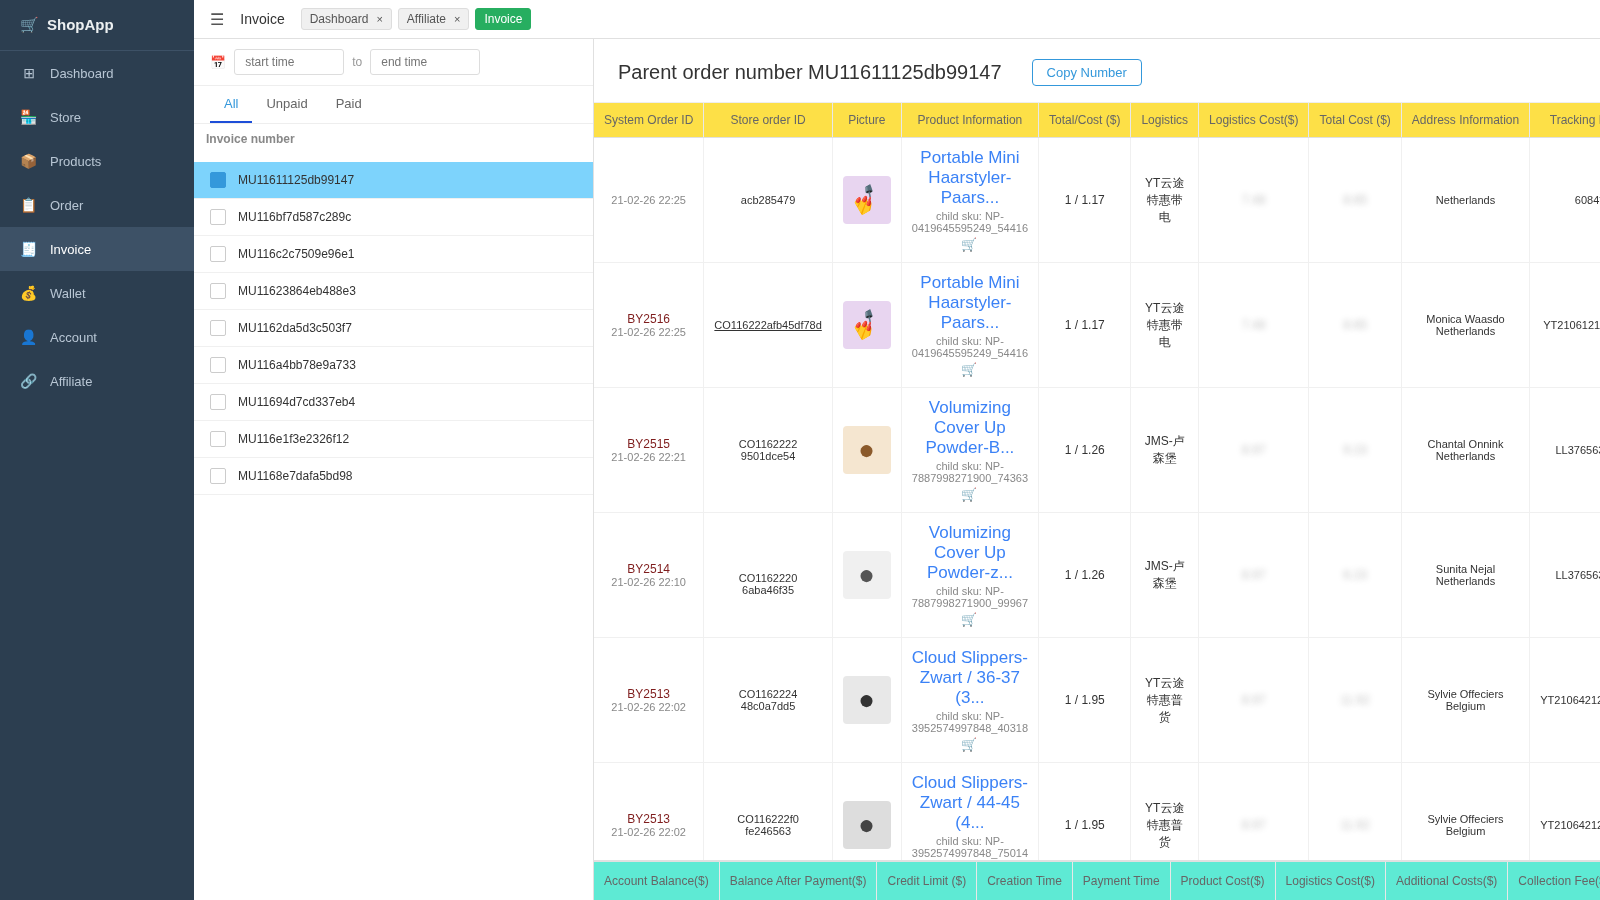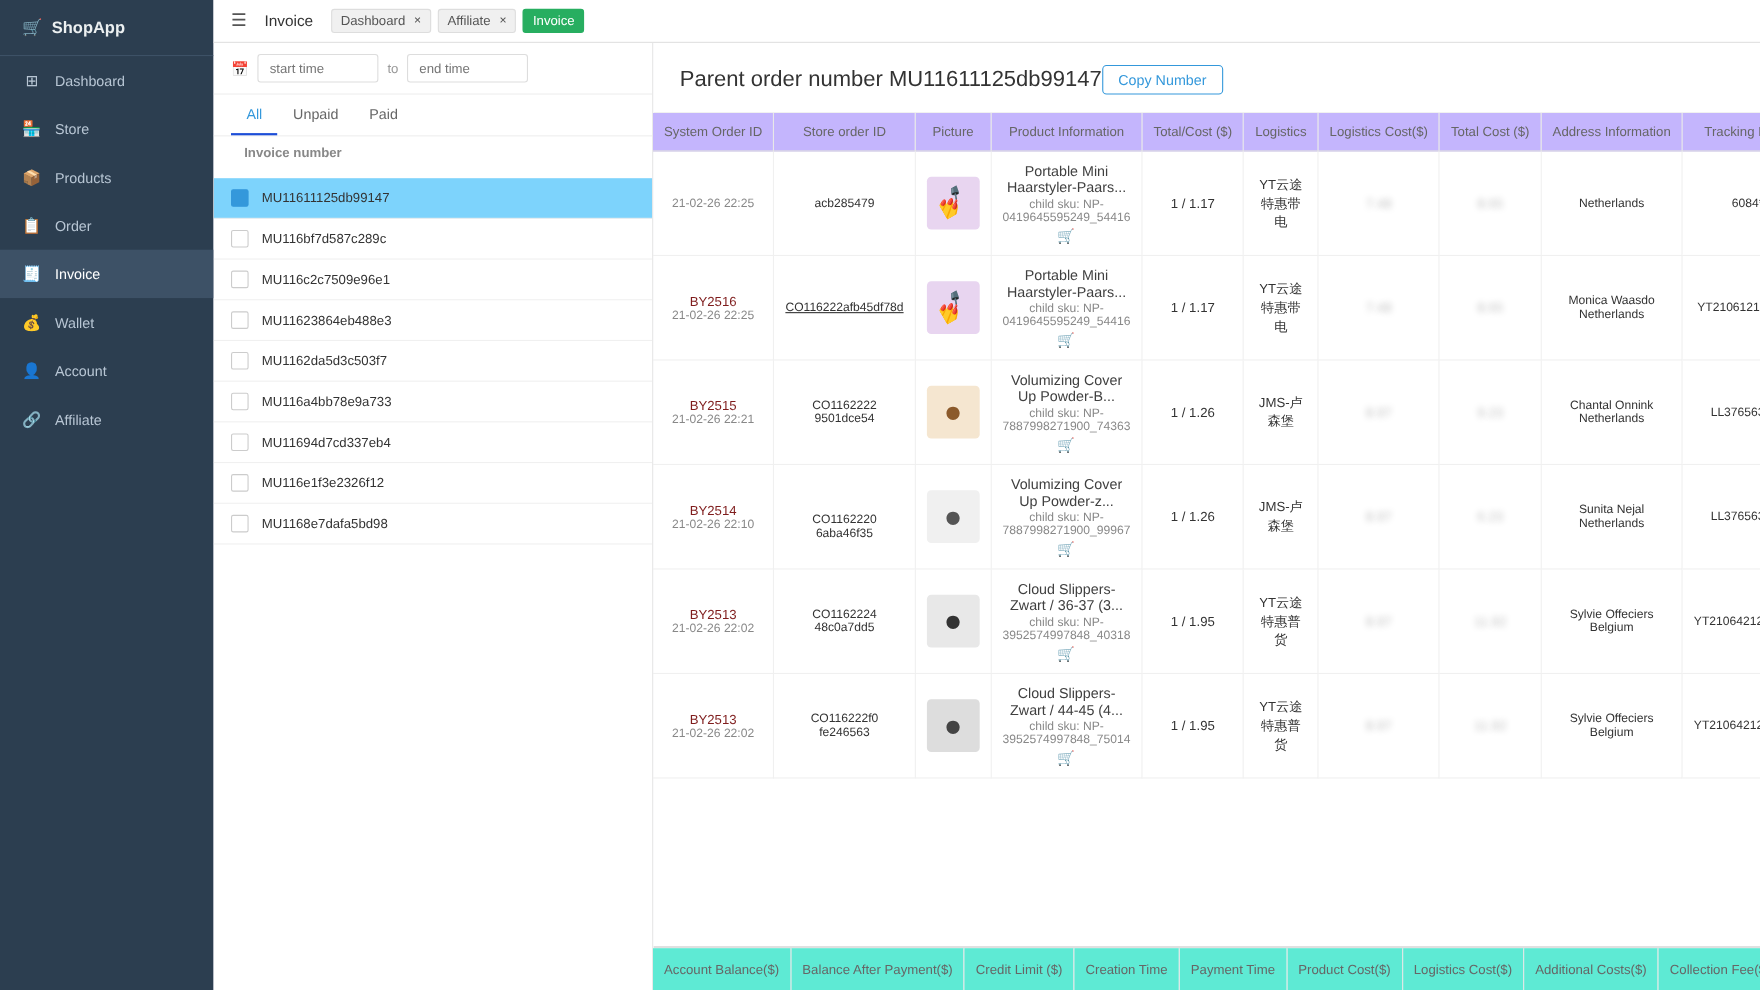"Parent order number MU11611125db99147" .detail-header { gap: 0 -> 30px }
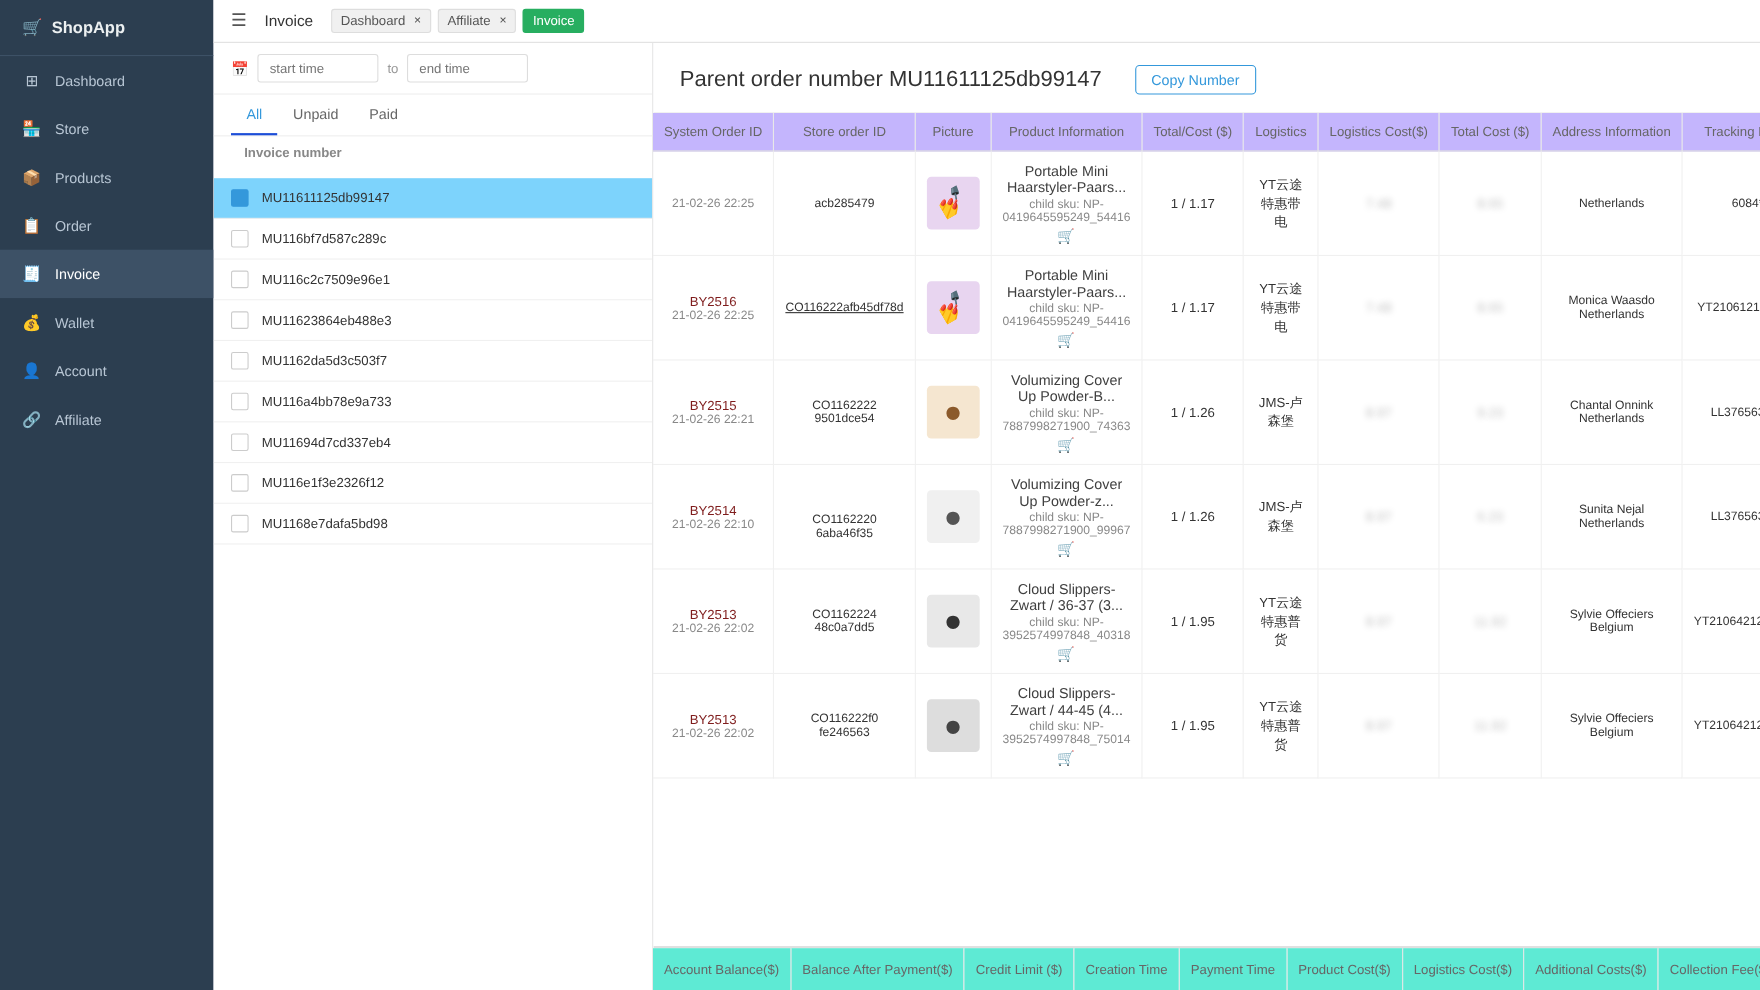"System Order ID" .detail-table th { background: #c4b5fd -> #fde047 }
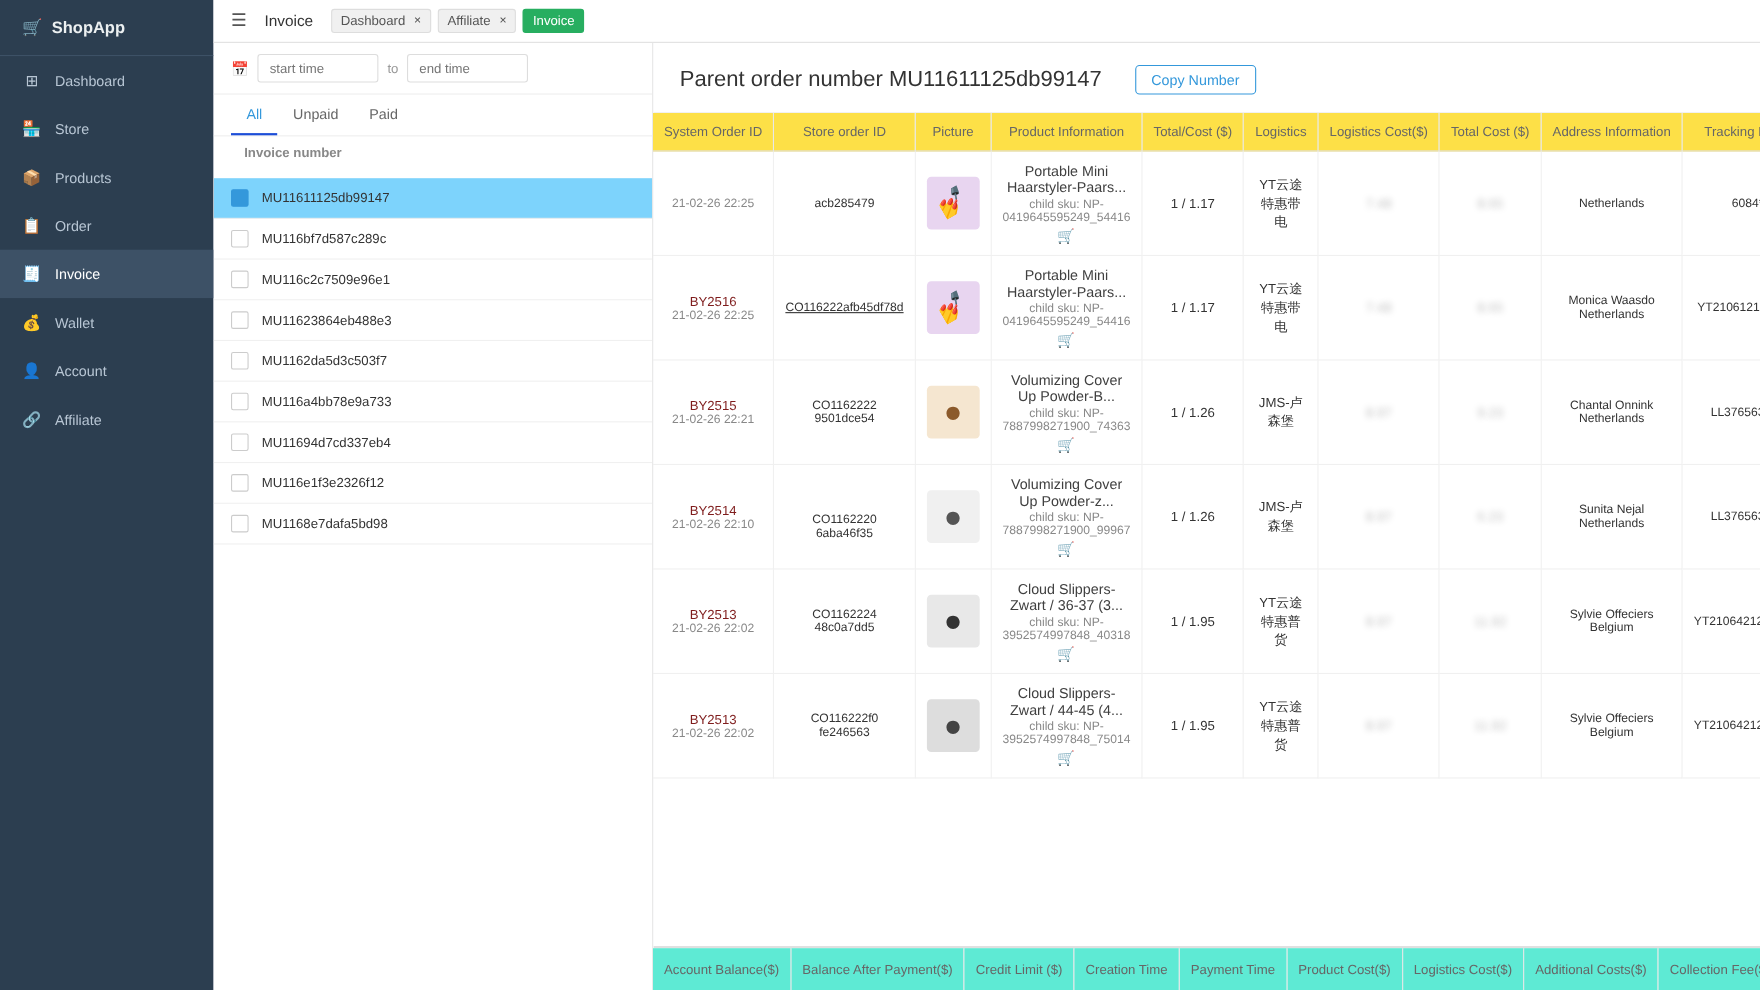"Invoice number" .invoice-list-header { padding: 8px 28px -> 8px 12px }
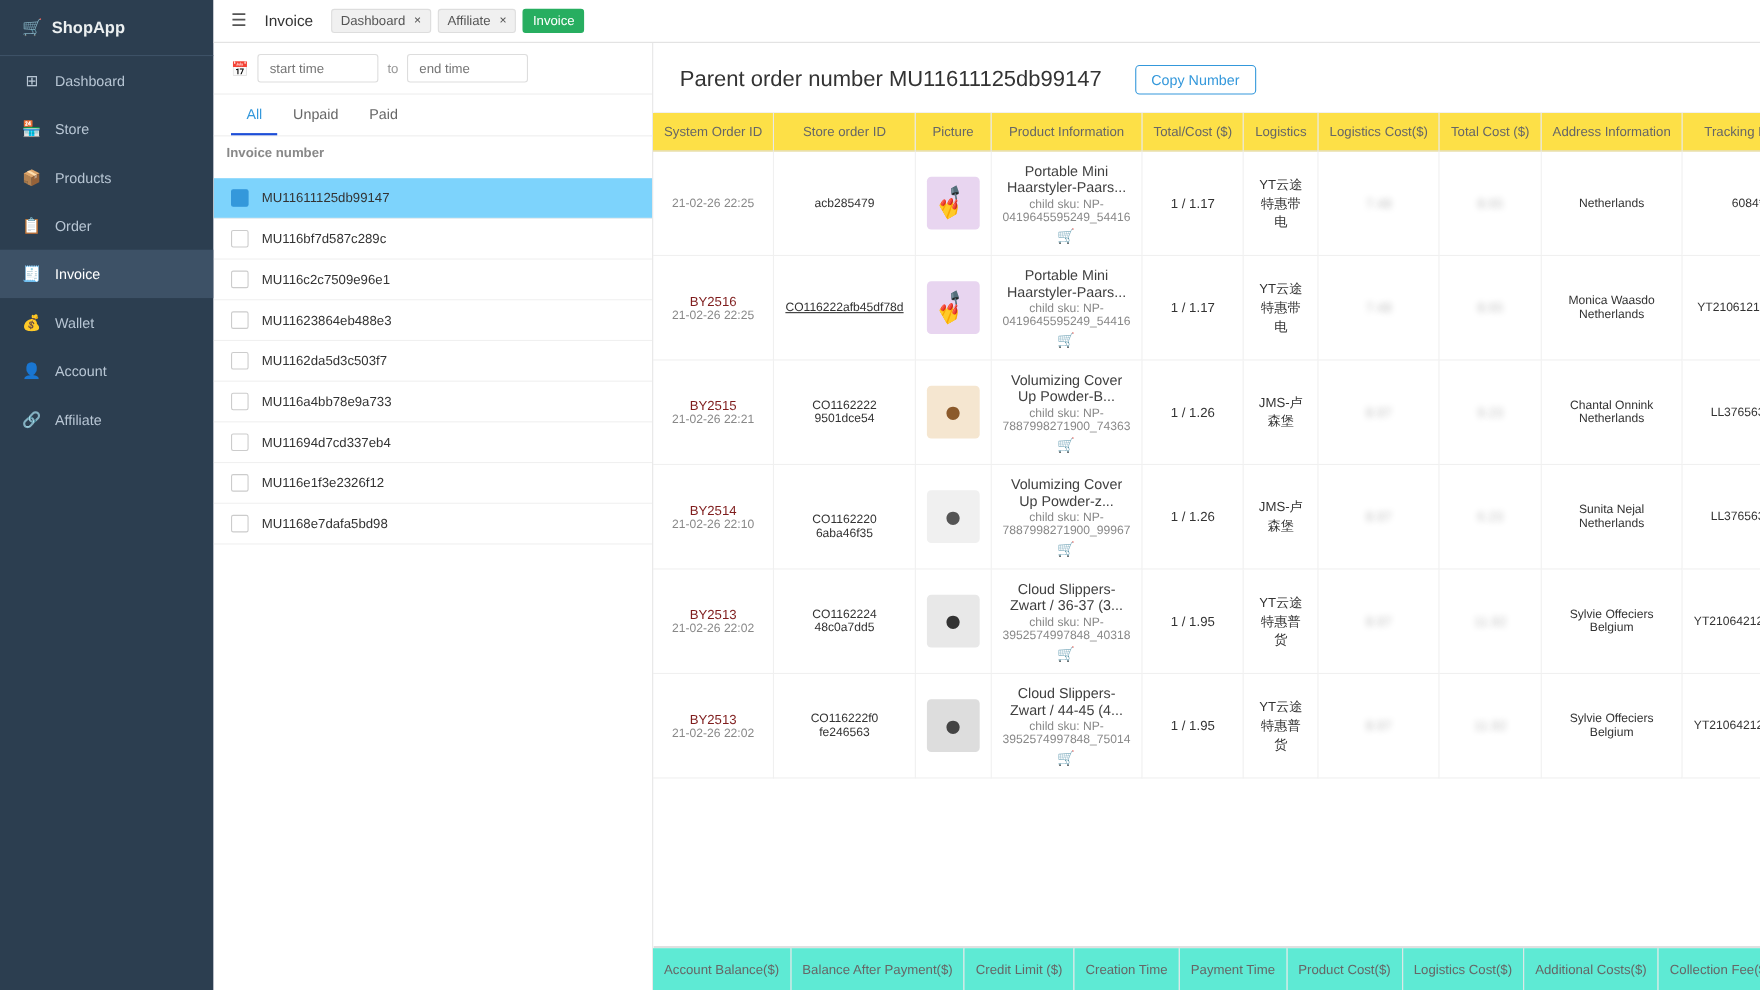"Portable Mini Haarstyler-Paars..." .product-name { color: #404040 -> #3b82f6; font-size: 13px -> 17px }
